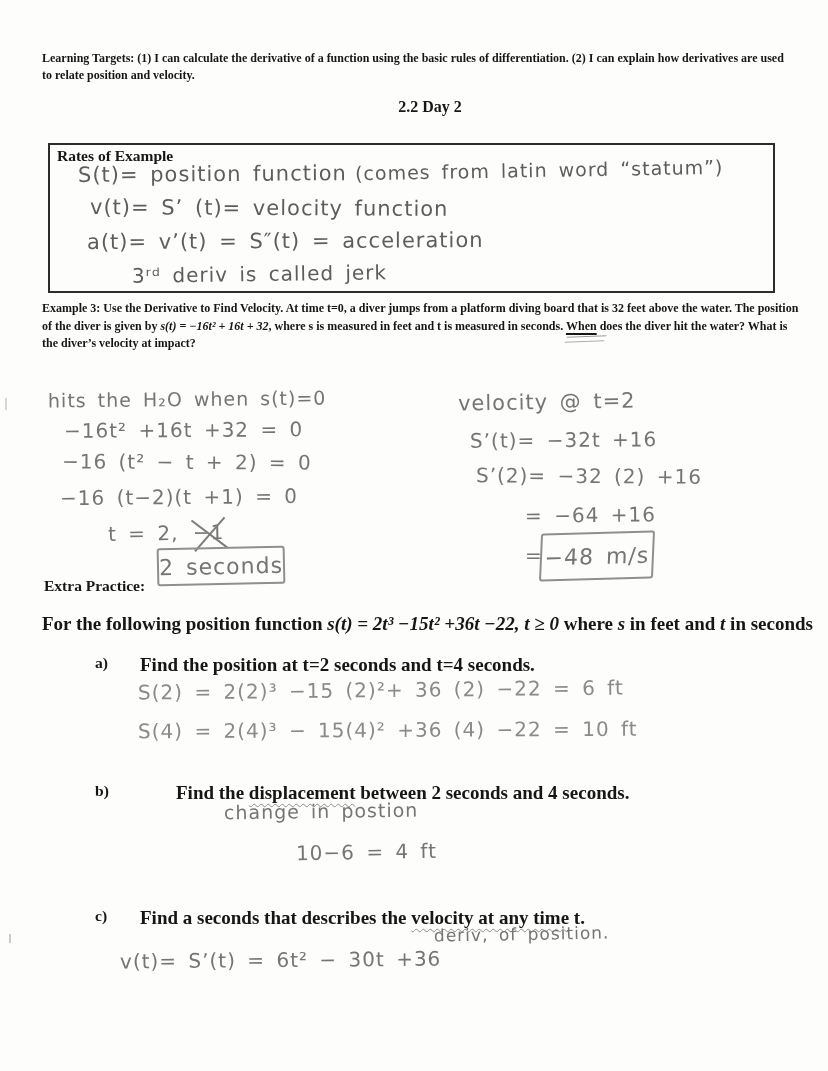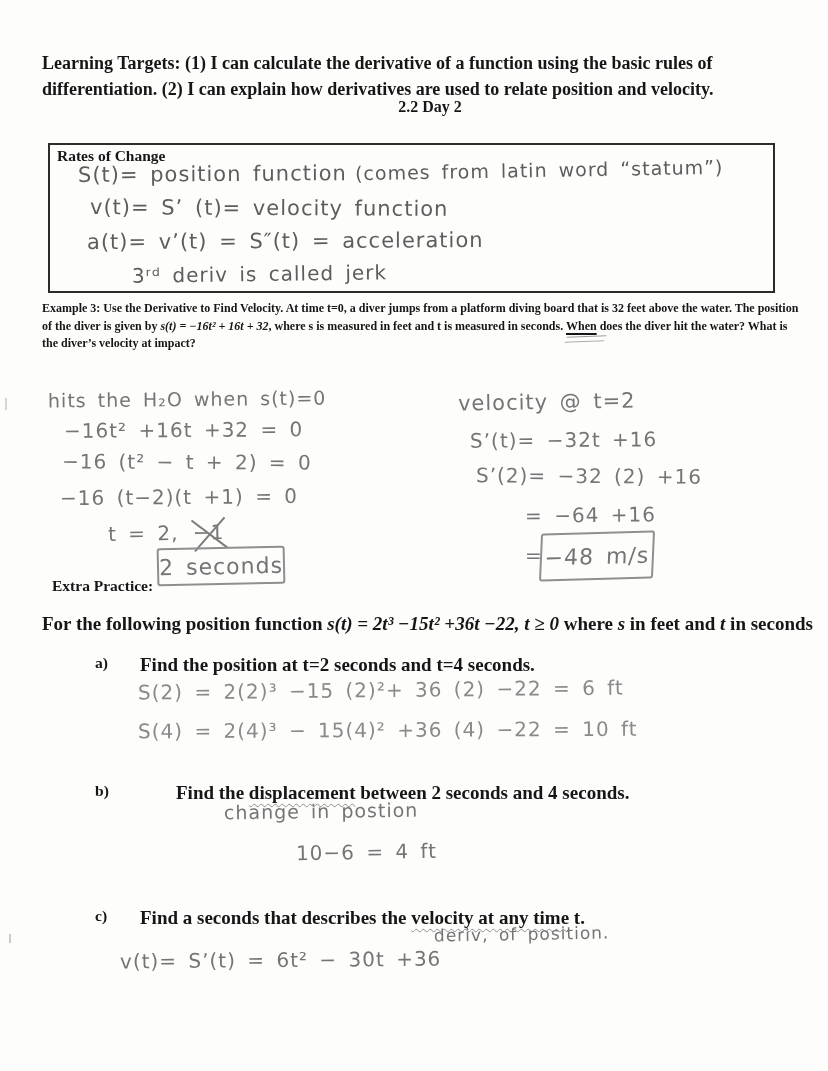"Learning Targets: (1) I can" .lt { font-size: 18px -> 12px }
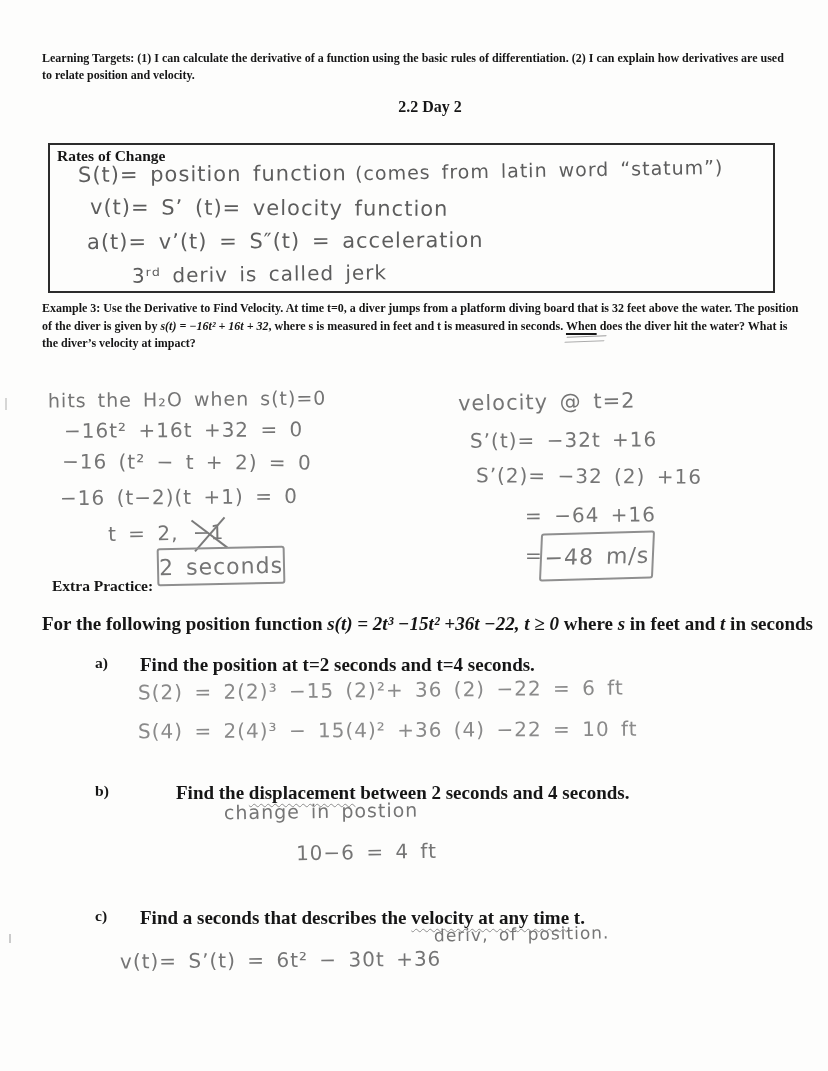"Rates of Change" div.abs { text: Change -> Example }
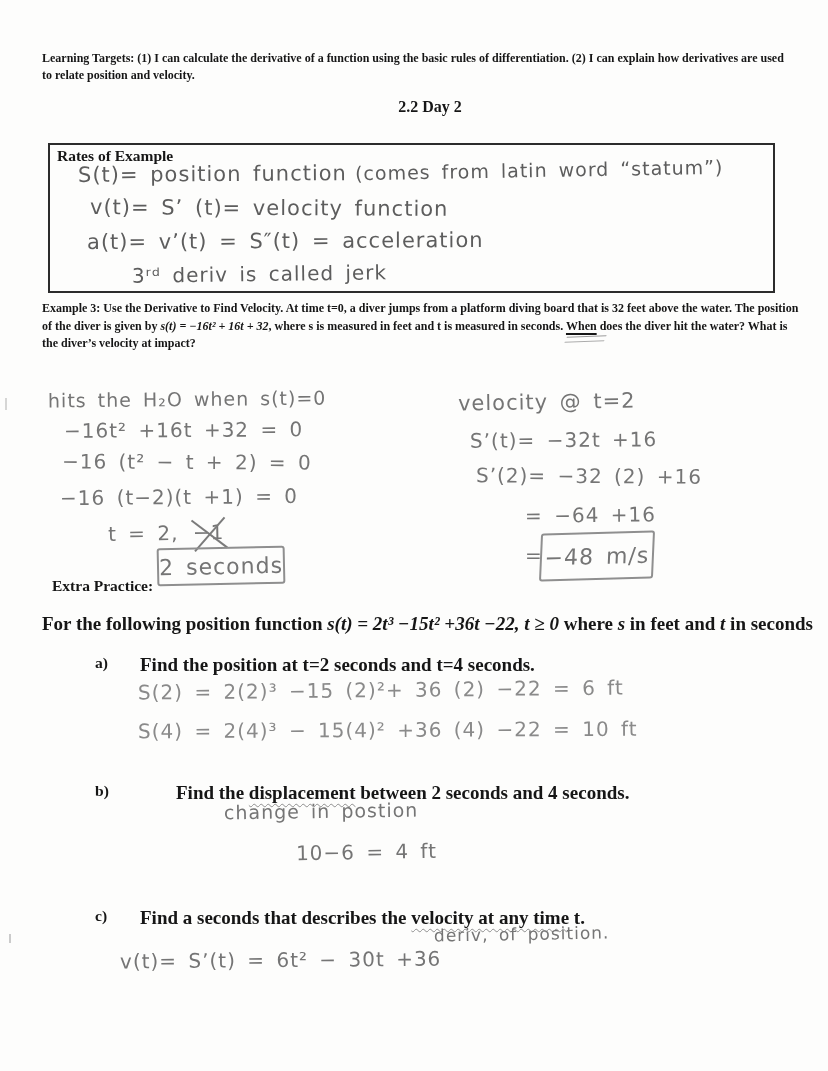"Extra Practice:" .ep-head { left: 52px -> 44px }
